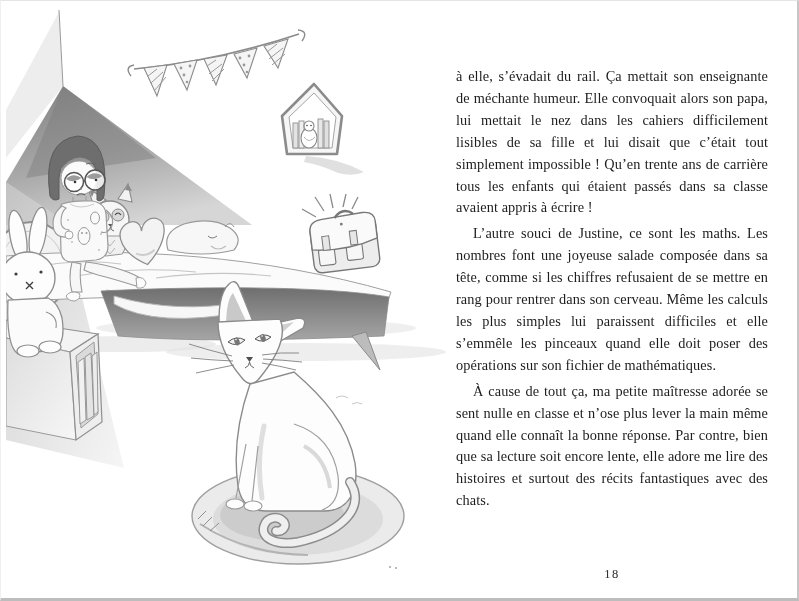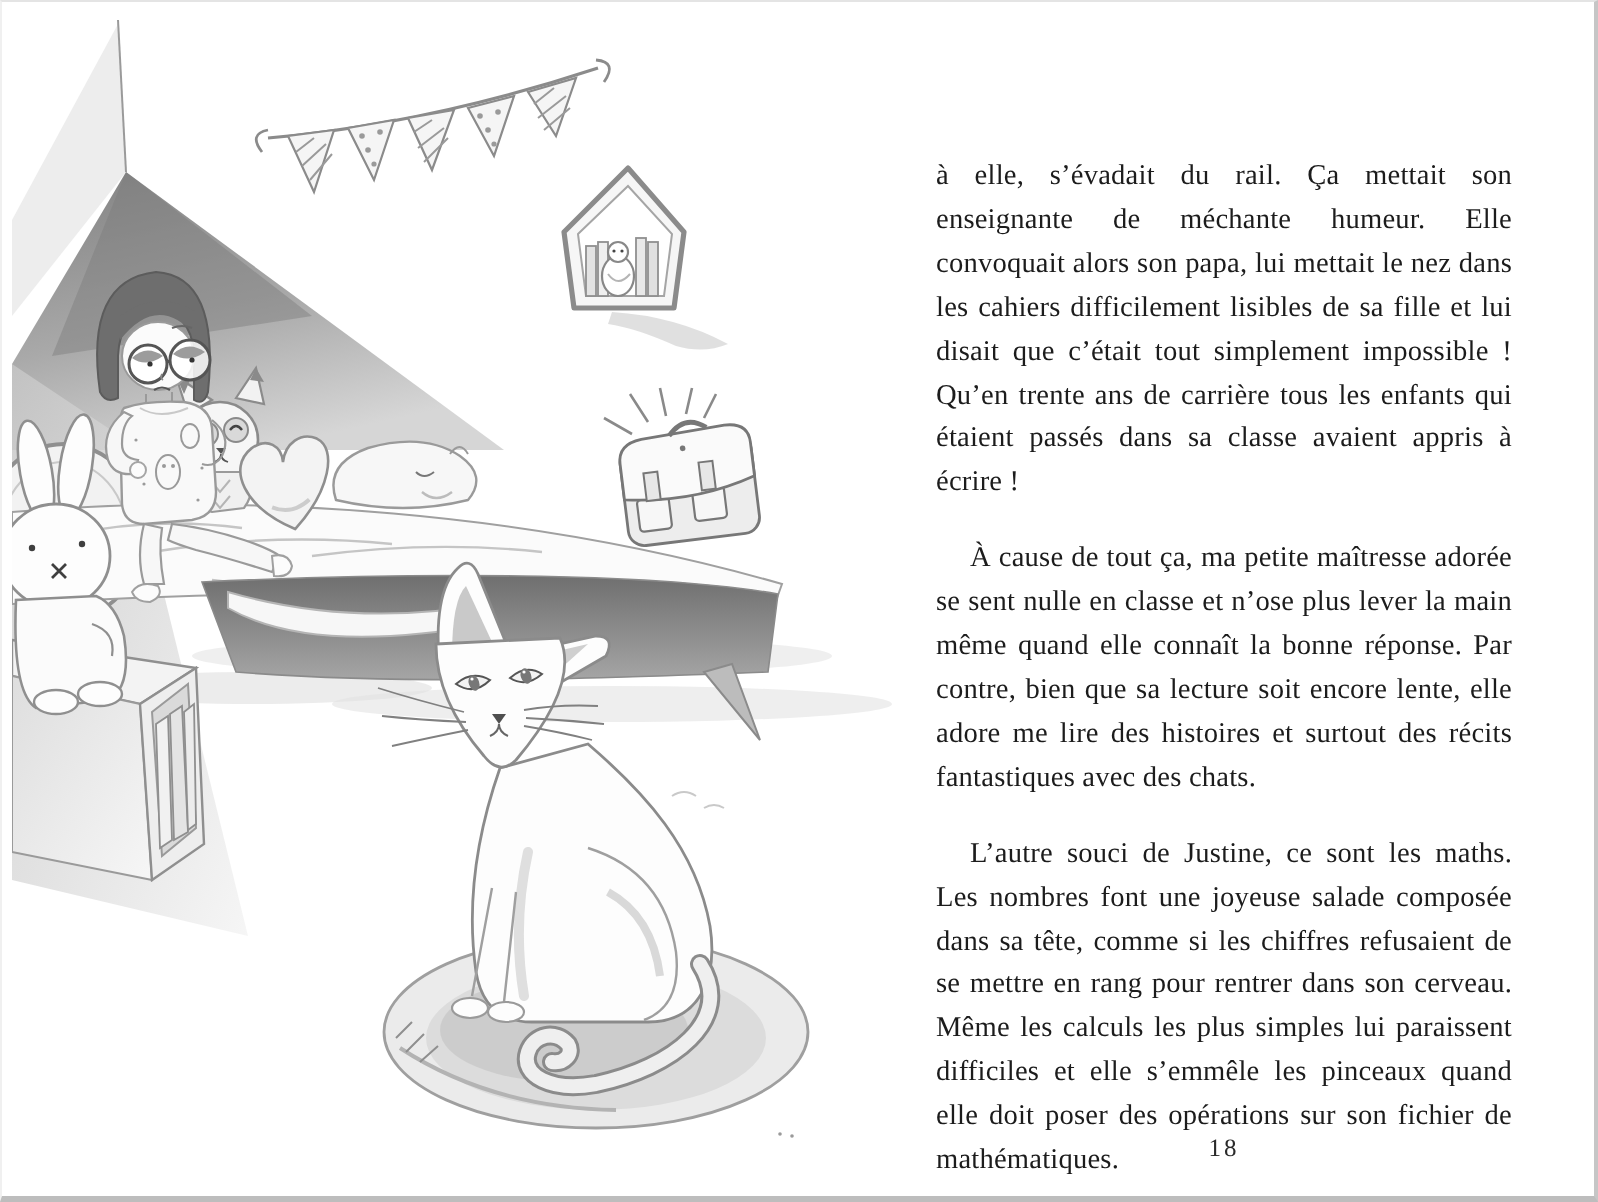"à elle, s’évadait du rail." .text-col p { margin: 16px -> 4px }
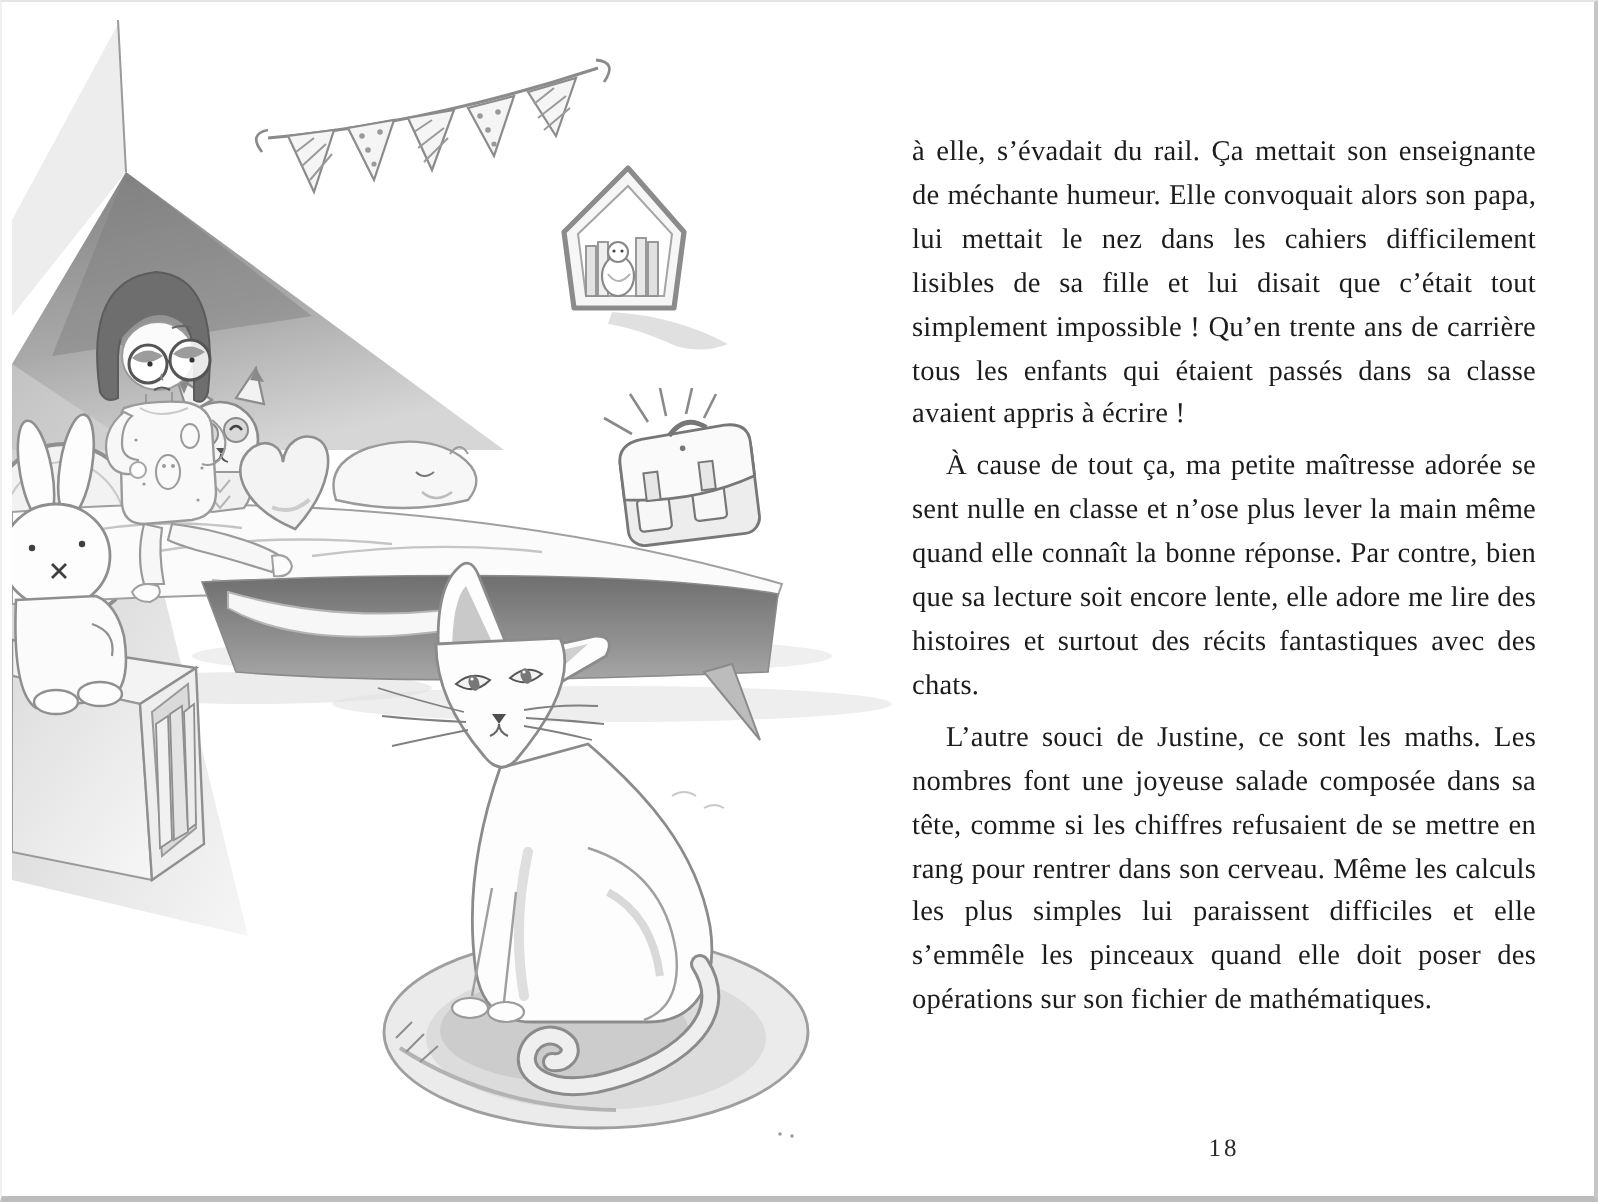"À cause de tout ça," p { order: before "L’autre souci de Justine, ce" -> after "L’autre souci de Justine, ce" }
